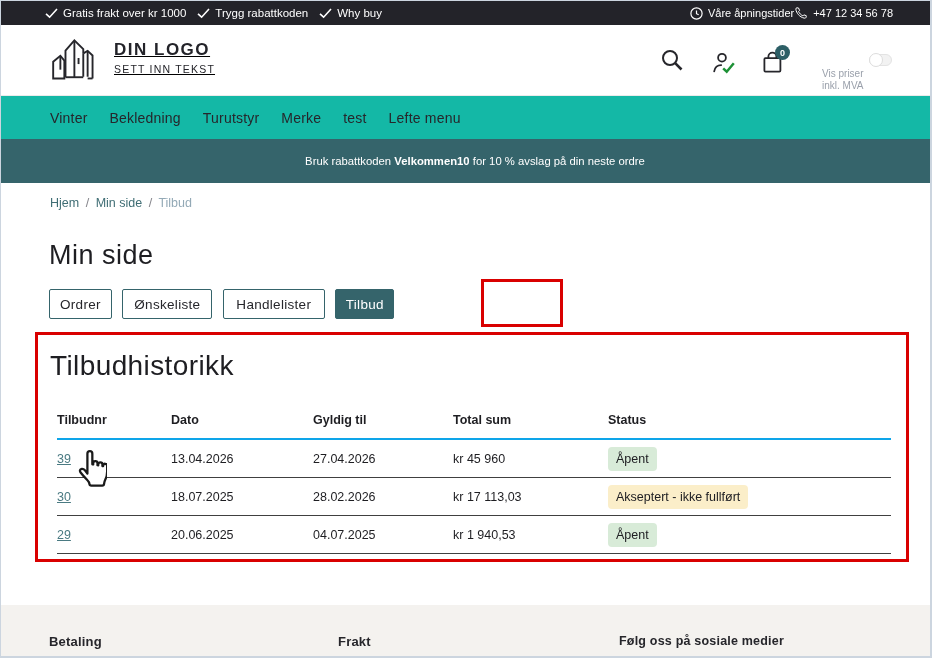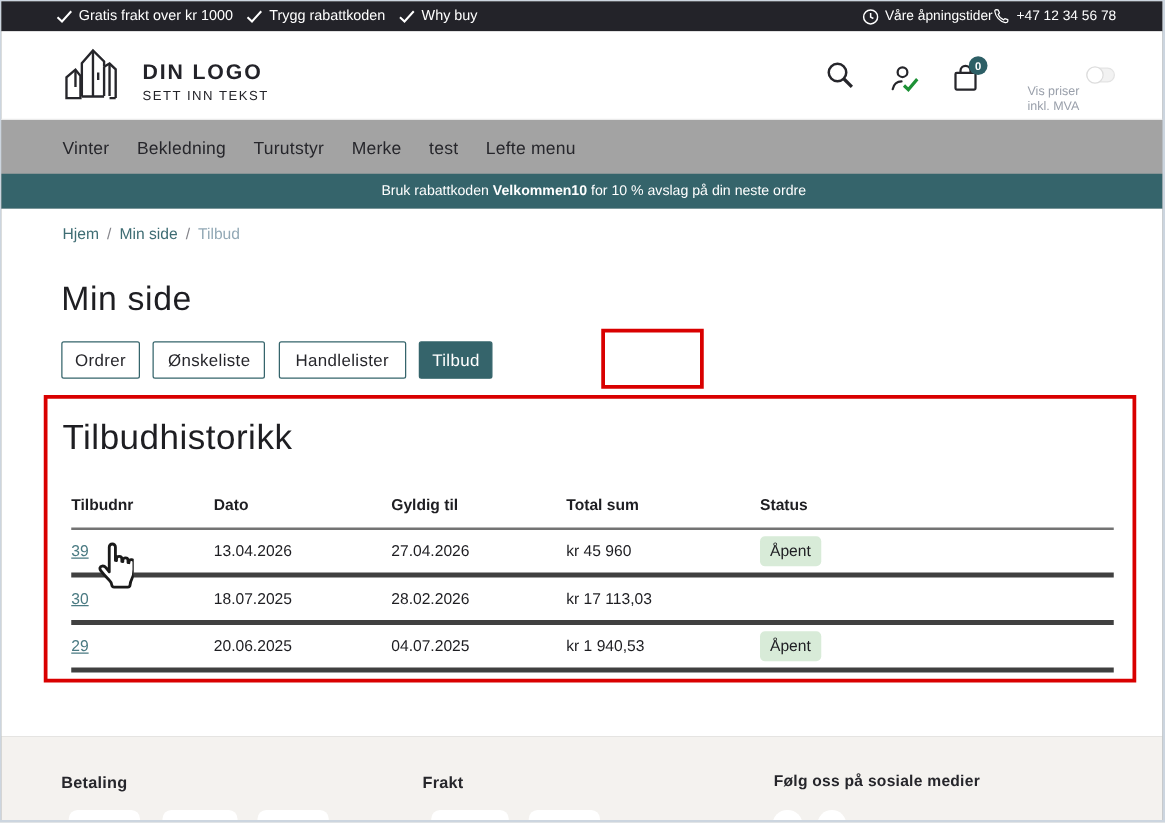"Gratis frakt over kr 1000" .viewport { background: #a3a3a3 -> #14b8a6 }
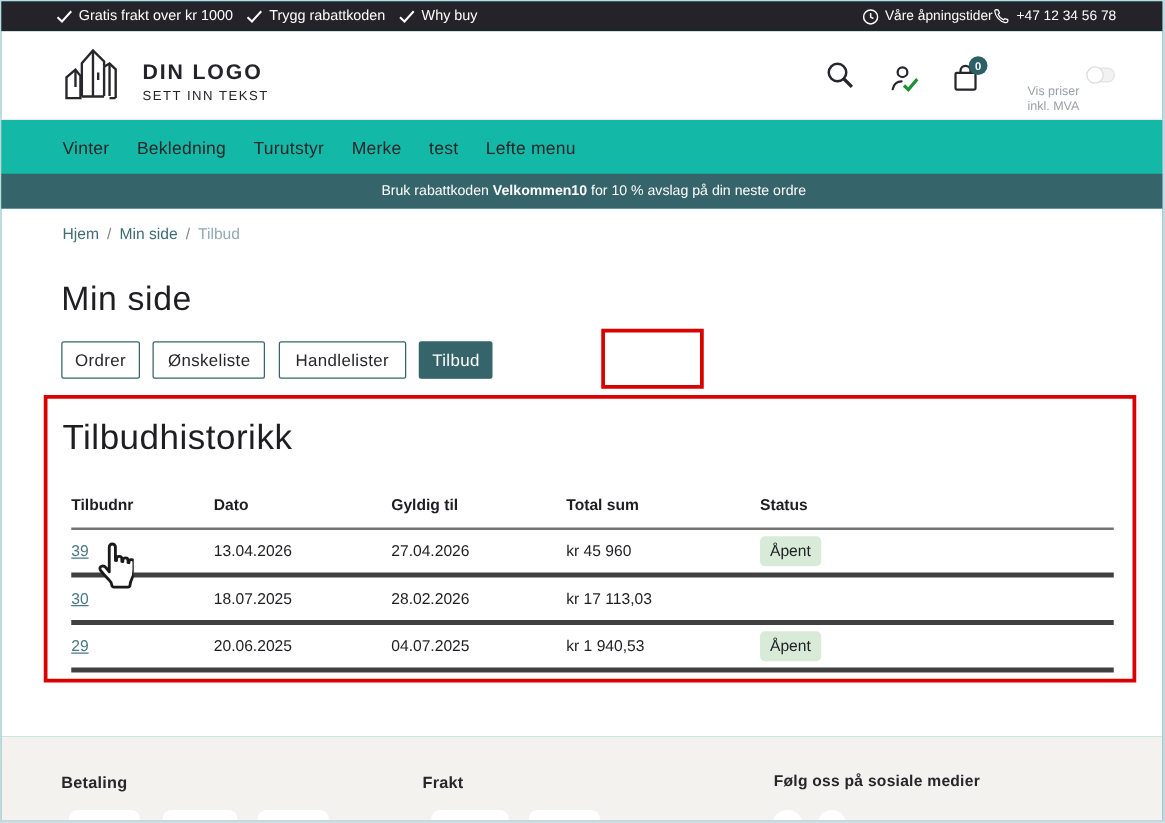"DIN LOGO" .logo { align-items: flex-end -> flex-start; text-decoration: none -> underline }
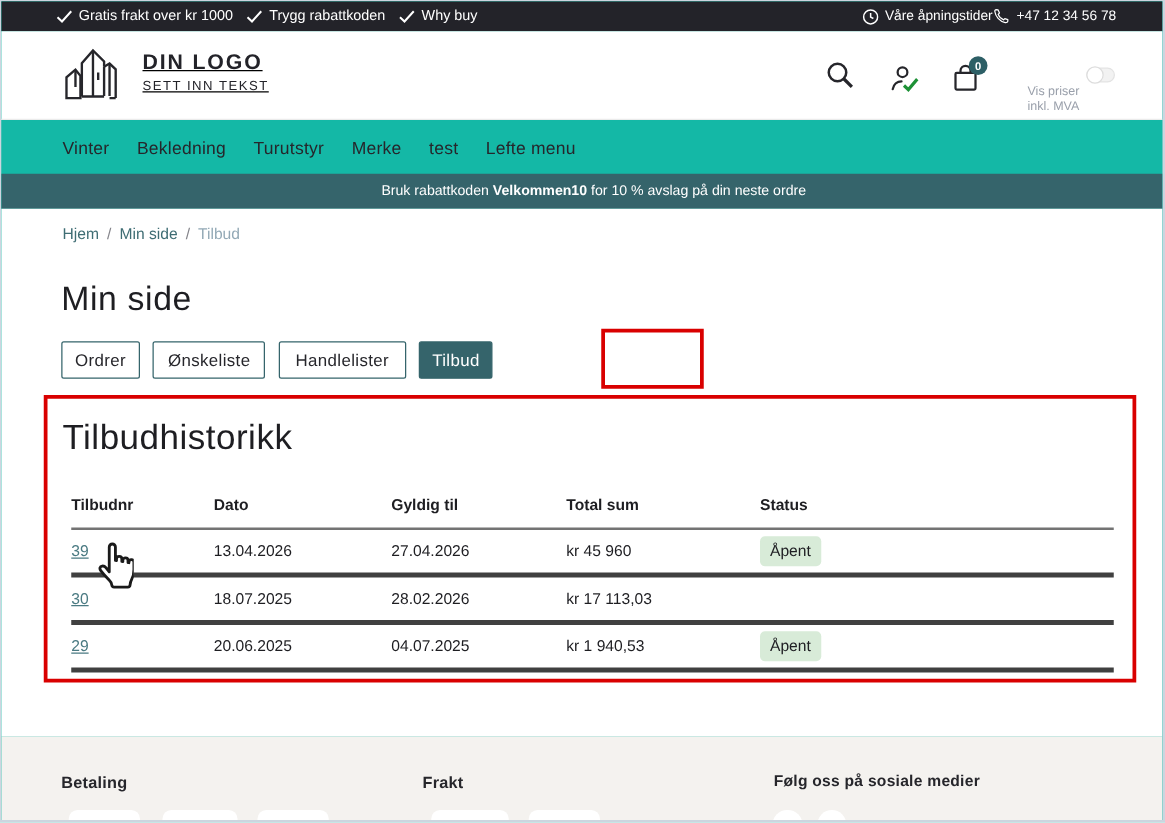"Bruk rabattkoden Velkommen10 for 10" .banner { height: 28px -> 44px }
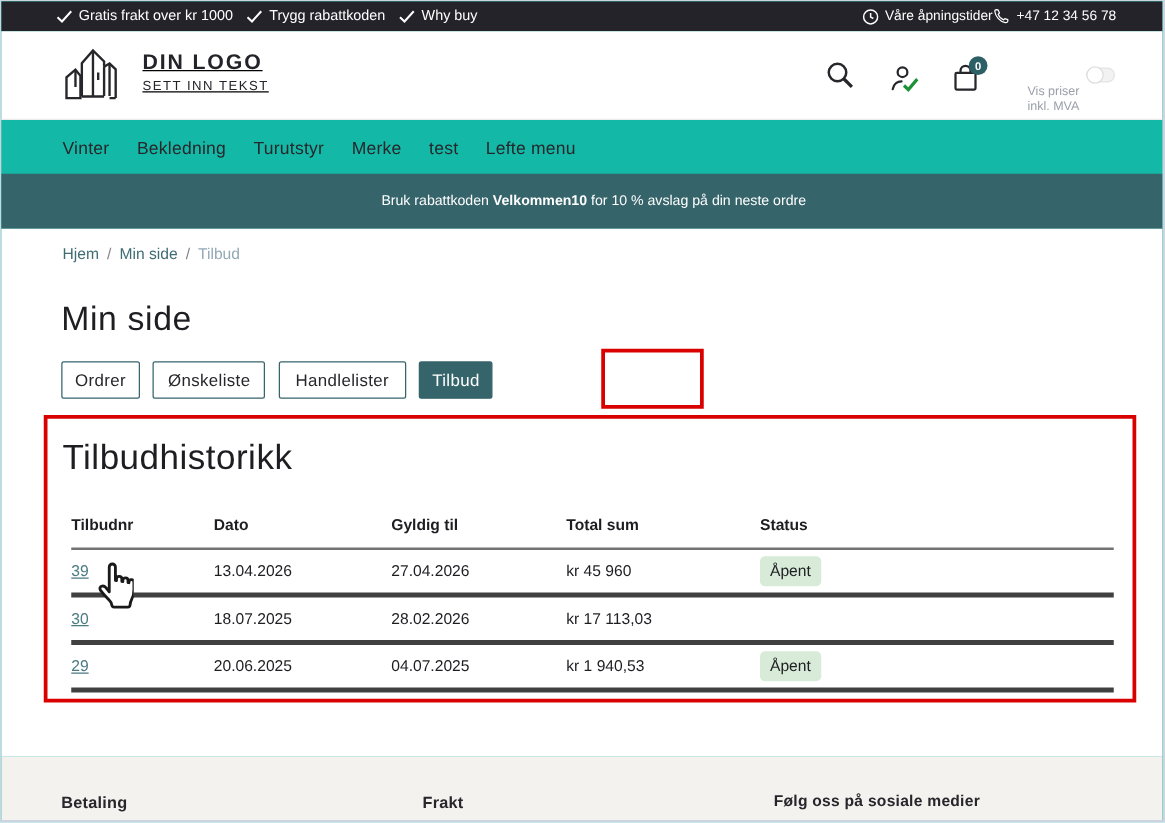"Tilbudnr" .t-head { border-bottom: 2px solid #737373 -> 2px solid #0ea5e9 }
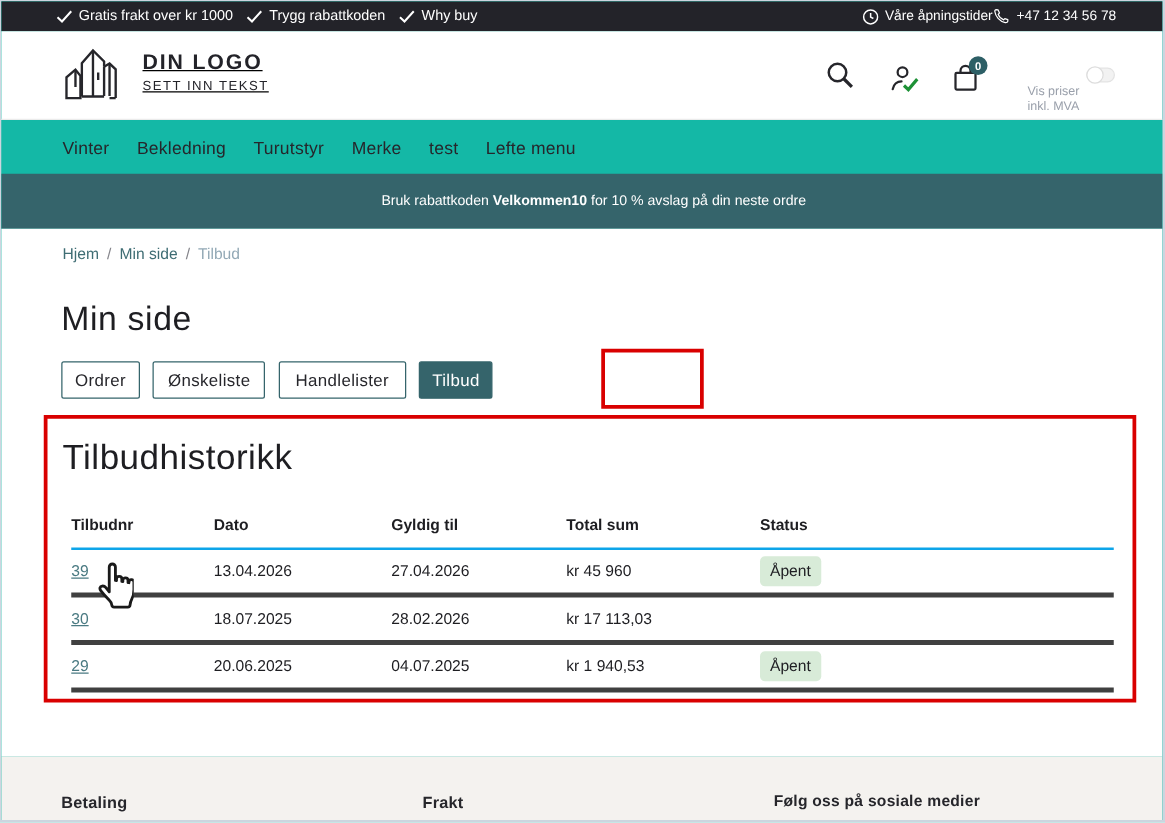"39" .t-body-row { border-bottom: 4px solid #404040 -> 1px solid #404040 }
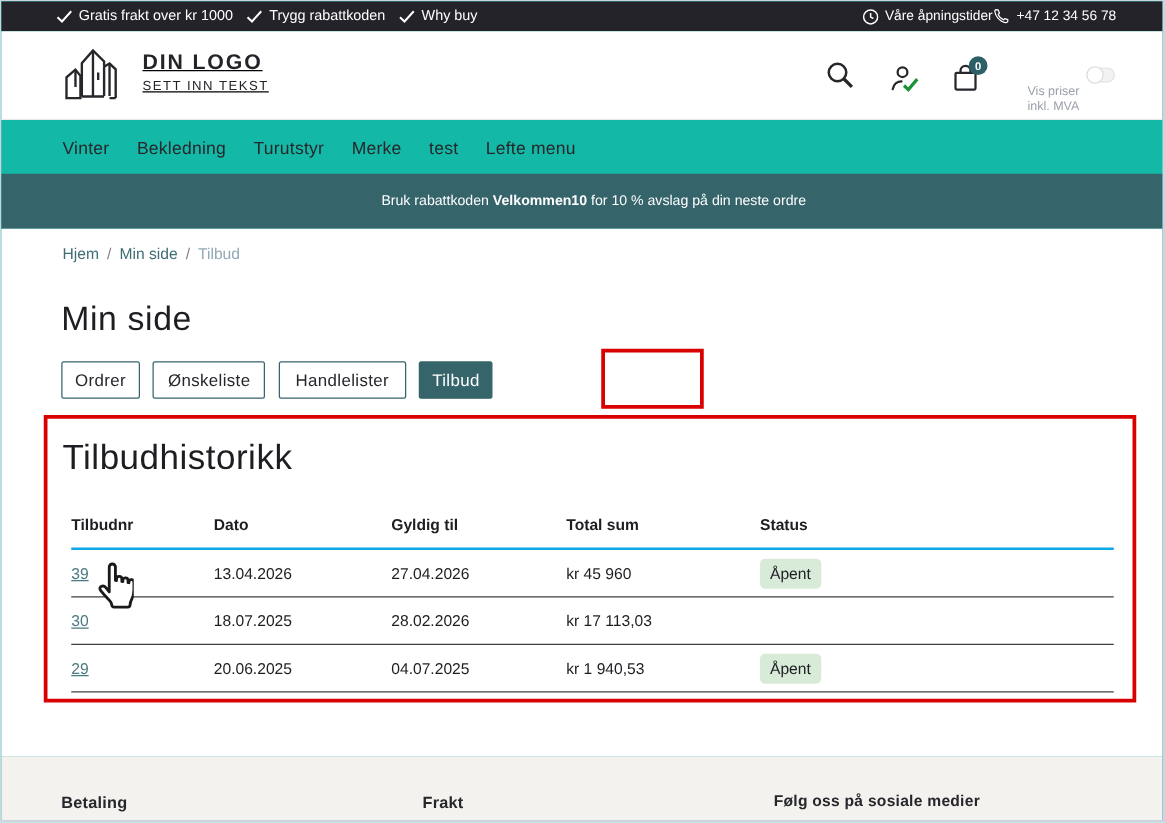"Akseptert - ikke fullført" div.status-cell { html: none -> <div><span>Akseptert - ikke fullført</span></div> }
